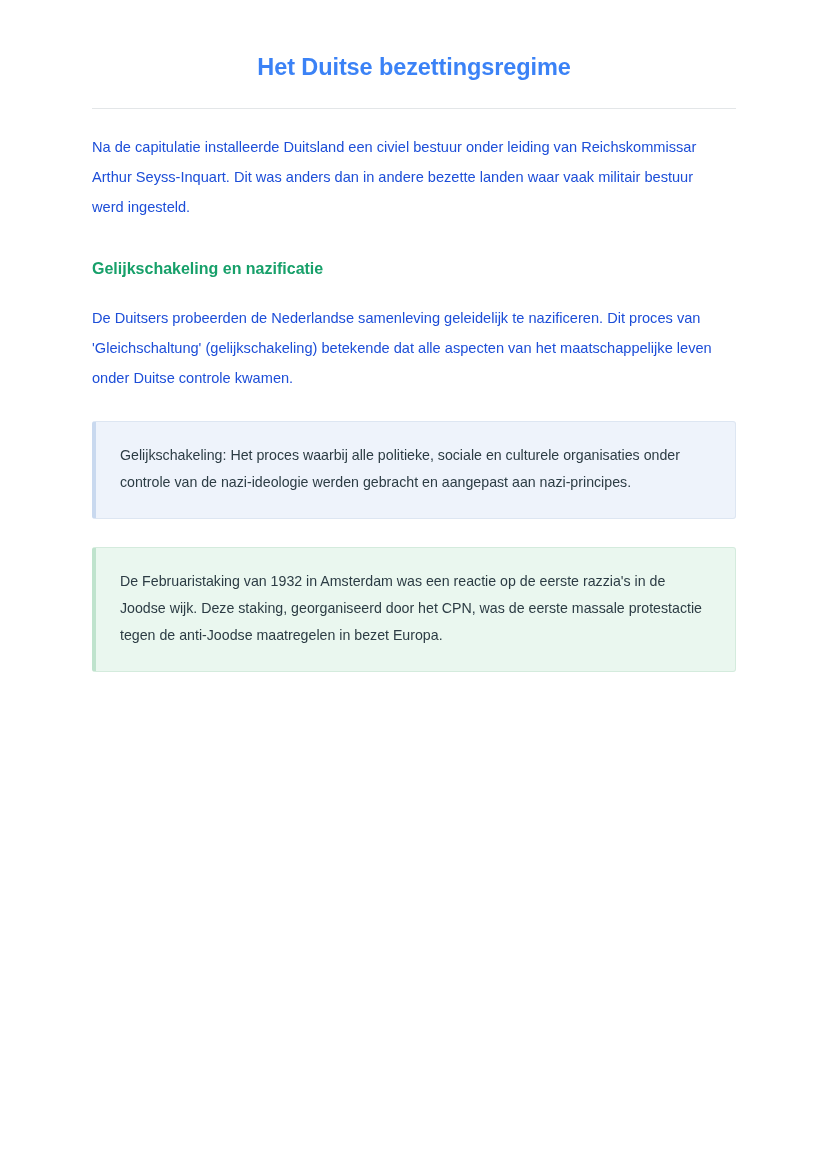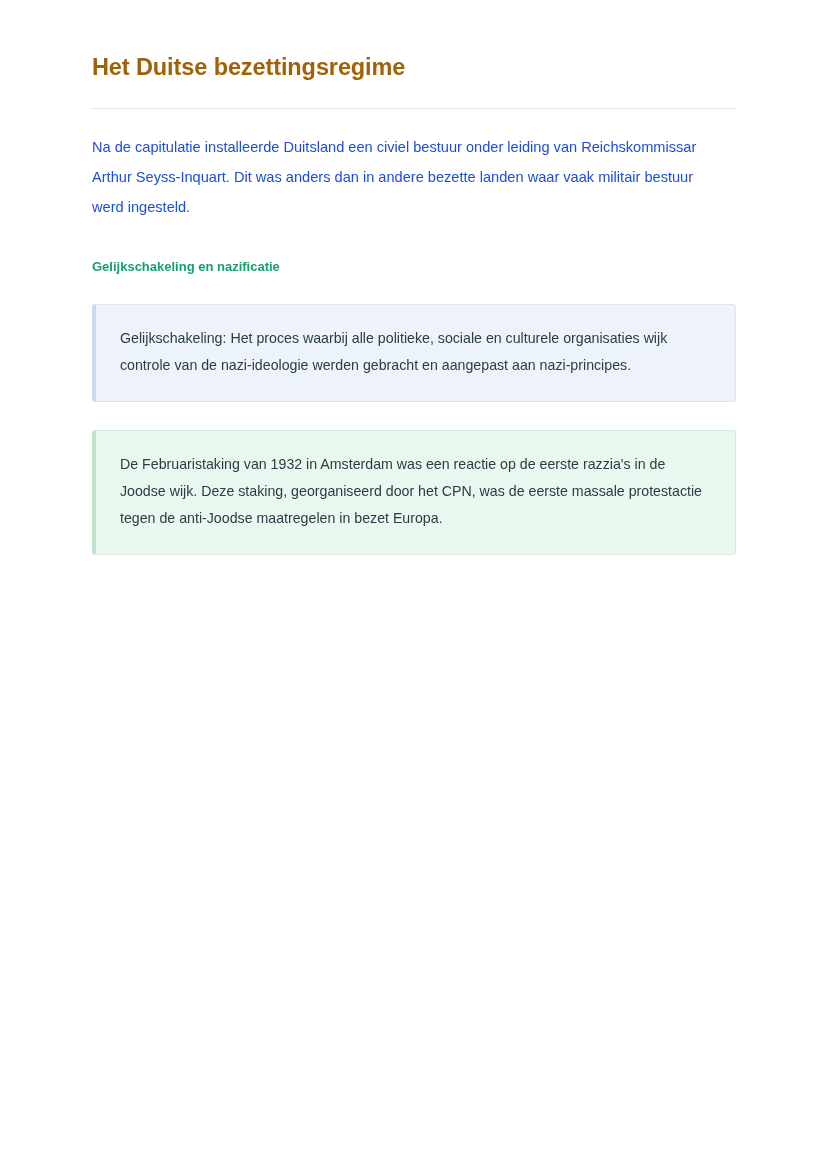"Het Duitse bezettingsregime" .doc-title { color: #a16207 -> #3b82f6; text-align: none -> center }
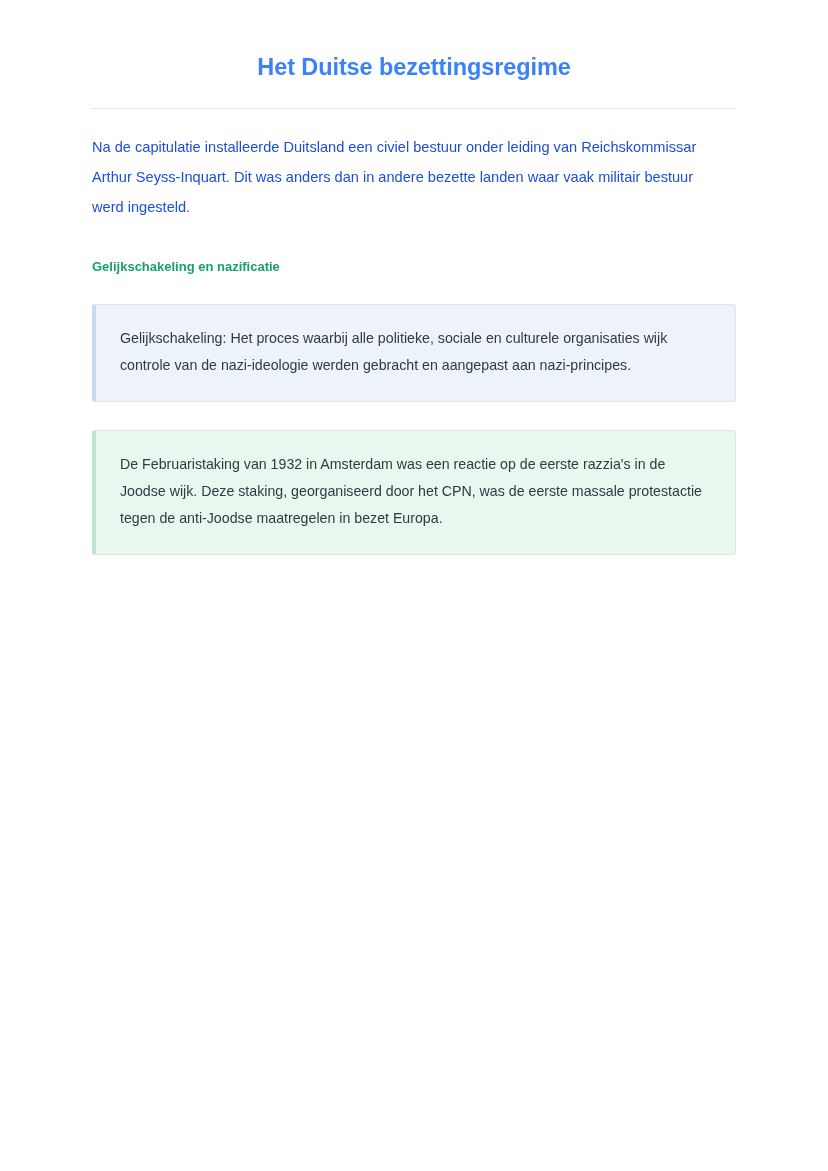"Gelijkschakeling en nazificatie" .section-heading { font-size: 13px -> 16px }
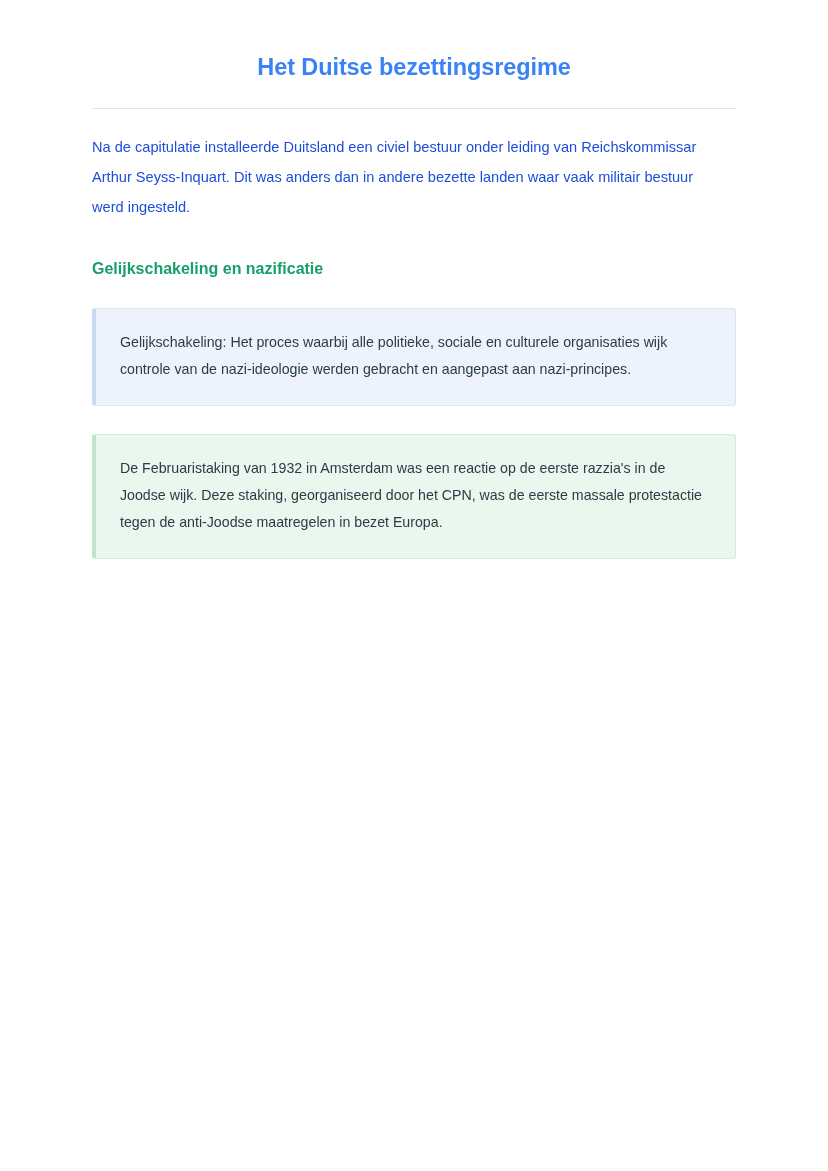"De Duitsers probeerden de Nederlandse" p.para { html: none -> <p>De Duitsers probeerden de Nederlandse samenleving geleidelijk te nazificeren. Dit proces van 'Gleichschaltung' (gelijkschakeling) betekende dat alle aspecten van het maatschappelijke leven onder Duitse controle kwamen.</p> }
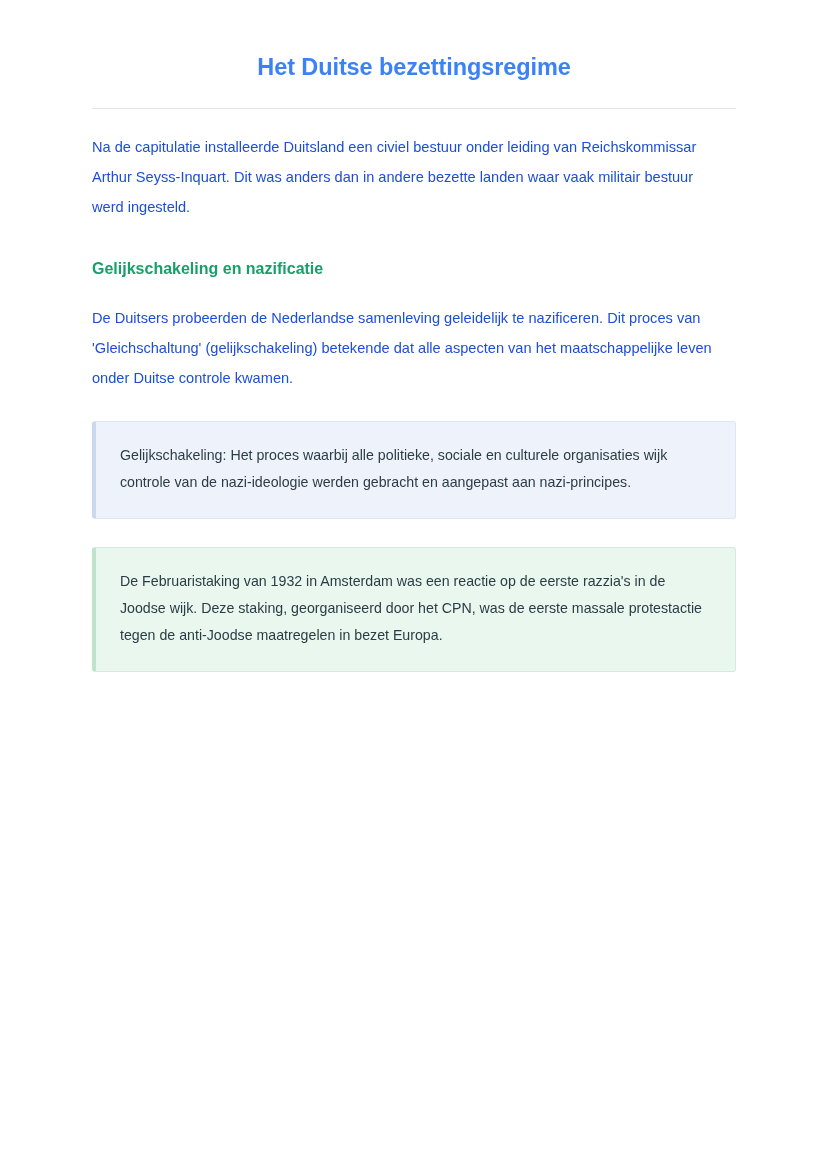"Gelijkschakeling: Het proces waarbij" p { text: wijk -> onder }
